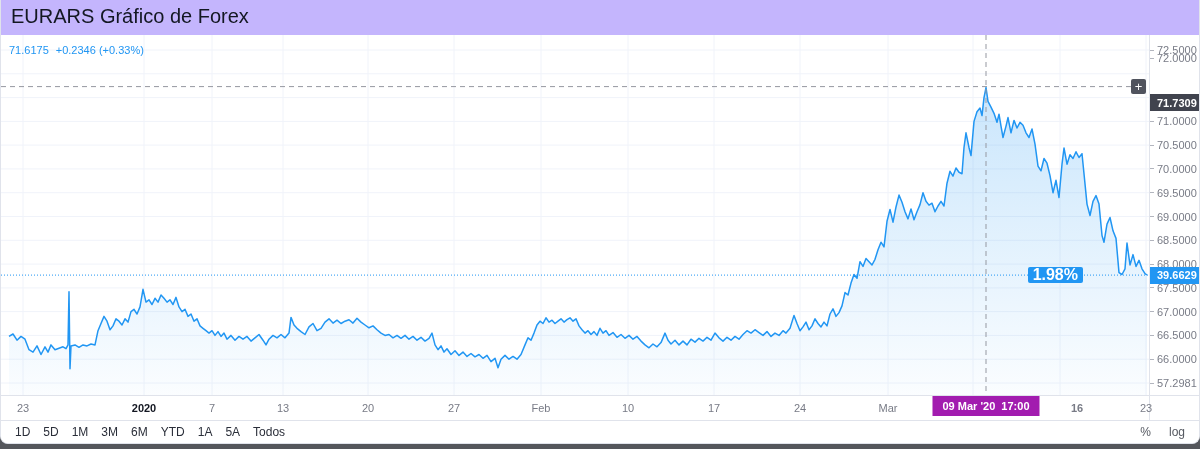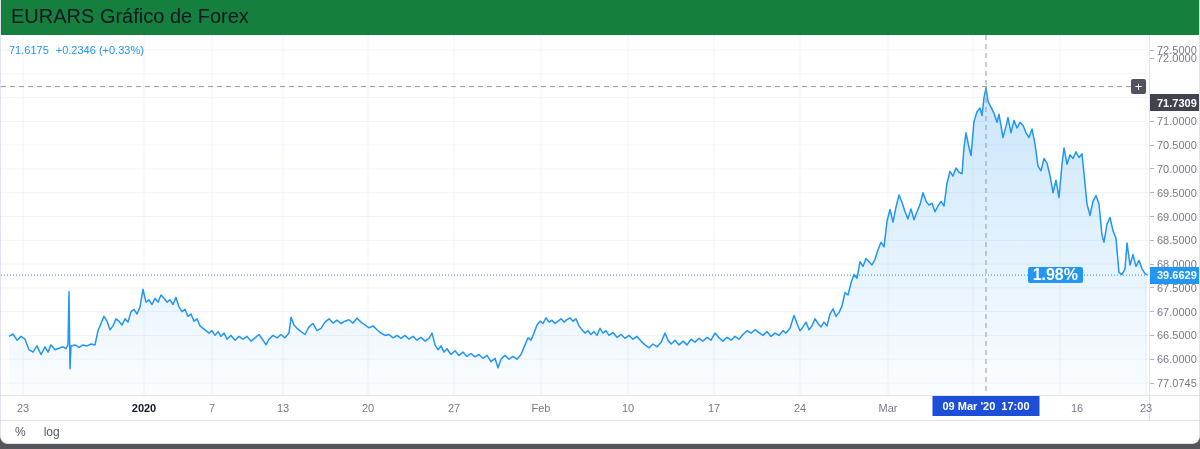"EURARS Gráfico de Forex" .header { background: #15803d -> #c4b5fd }
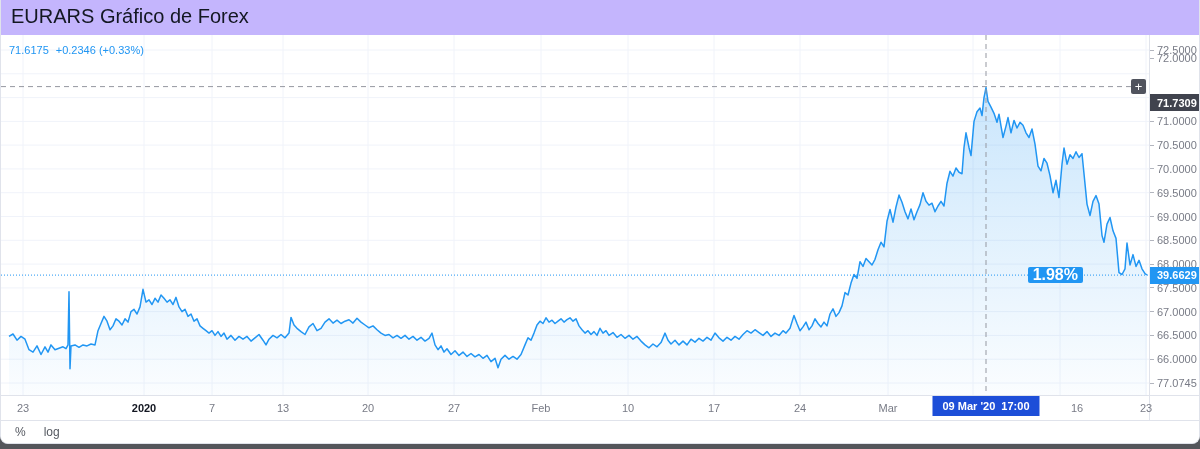"77.0745" span { text: 77.0745 -> 57.2981 }
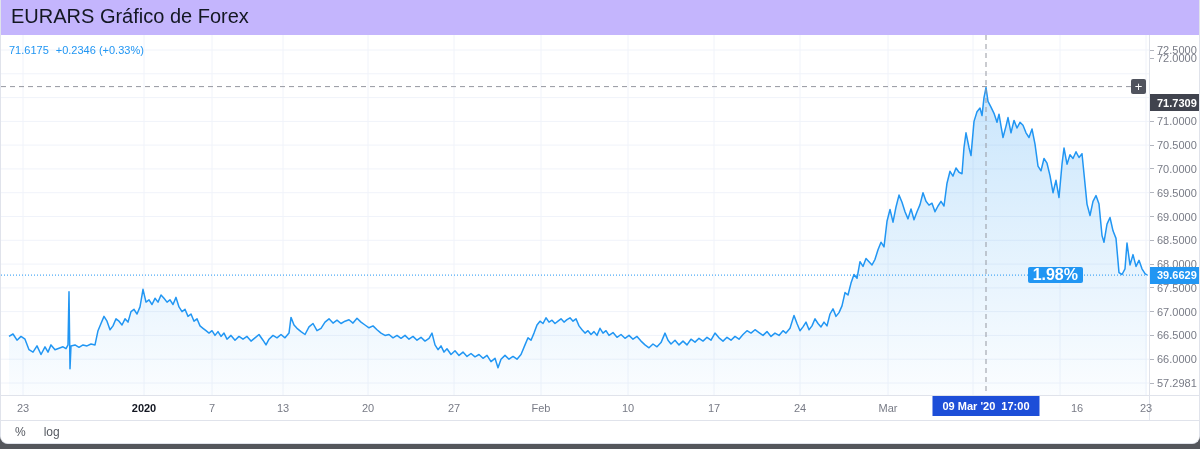"09 Mar '20 17:00" .time-badge { background: #1d4ed8 -> #a21caf }
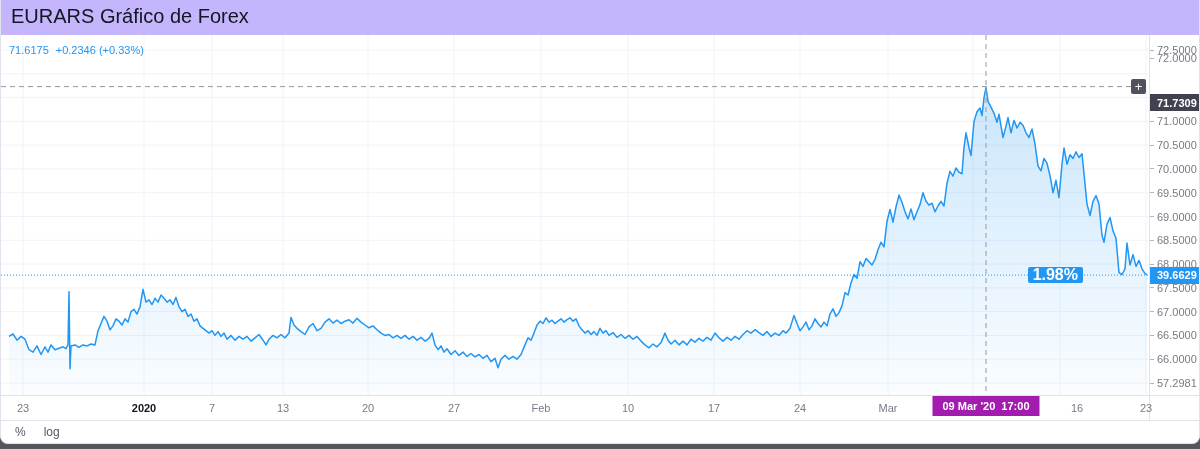"16" div.t-label { font-weight: none -> bold }
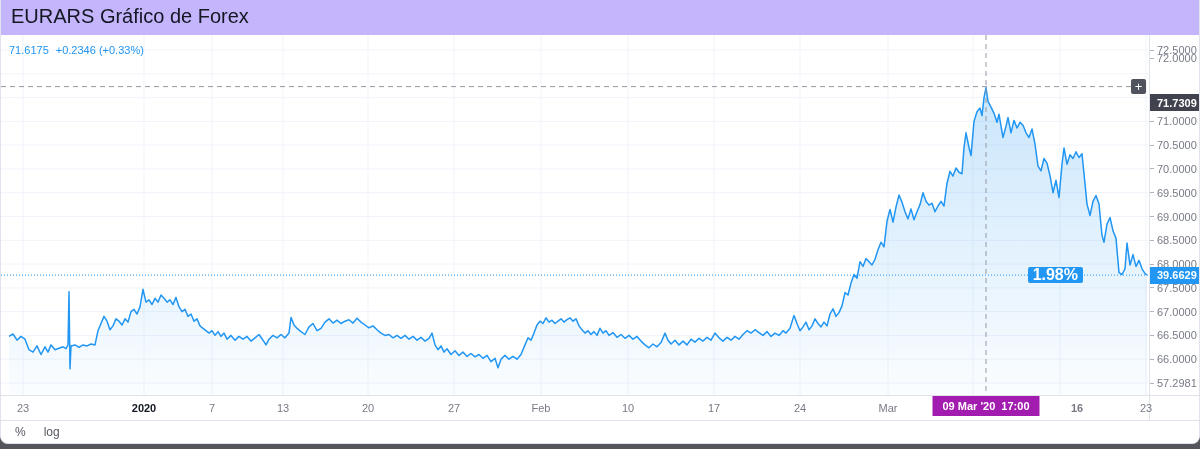"1D" div.ranges { html: none -> <div> <span>1D</span> <span>5D</span> <span>1M</span> <span>3M</span> <span>6M</span> <span>YTD</span> <span>1A</span> <span>5A</span> <span>Todos</span> </div> }
